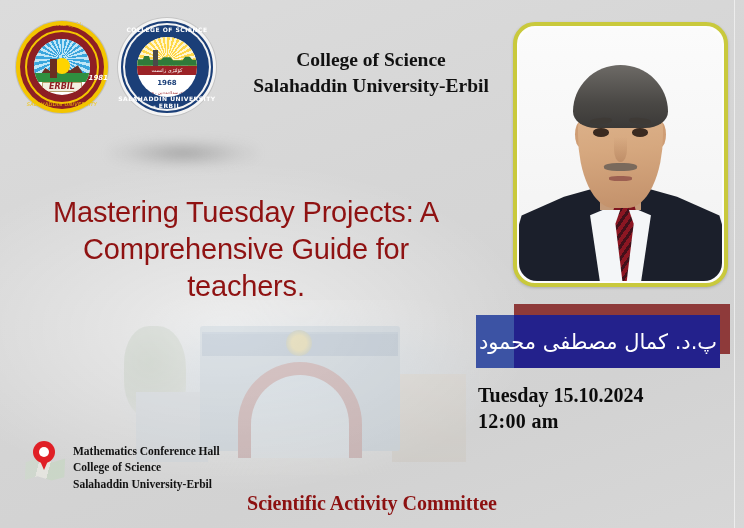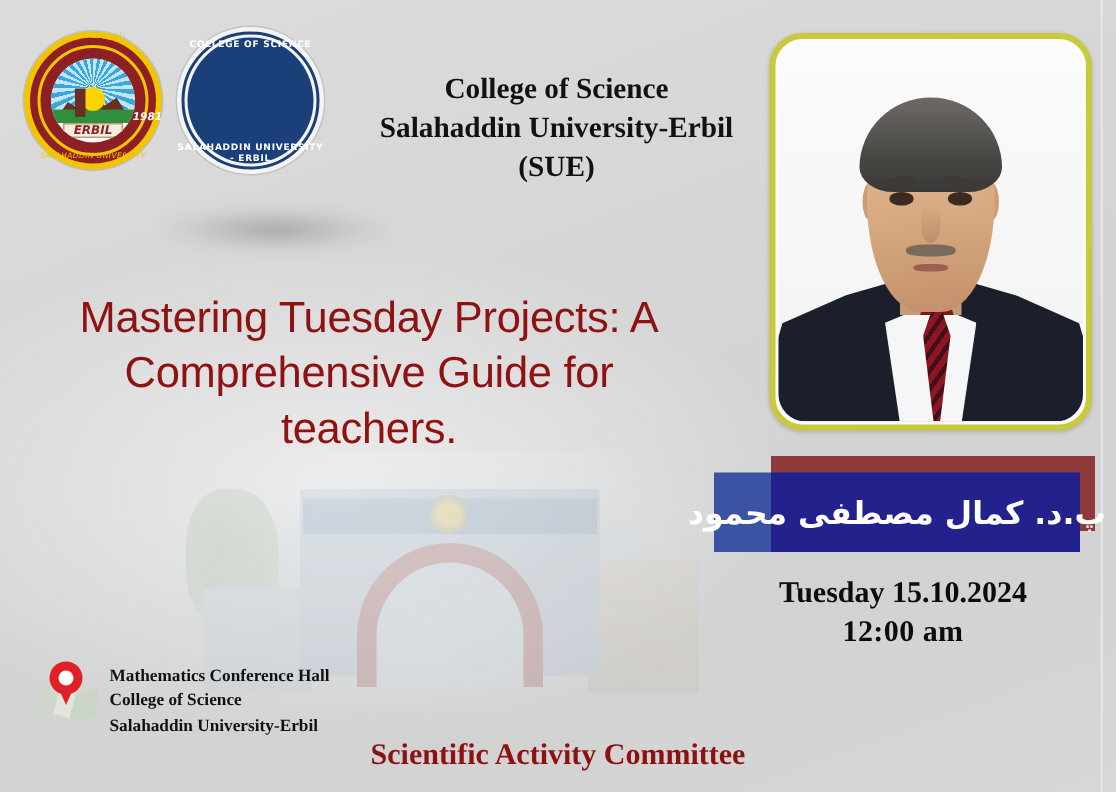"1968" div.inner { html: none -> <div> <div></div> <div></div> <div></div> <div> <span>كۆلێژی زانست</span> </div> <div>1968</div> <div>زانكۆی سەلاحەددین ـ هەولێر</div> </div> }
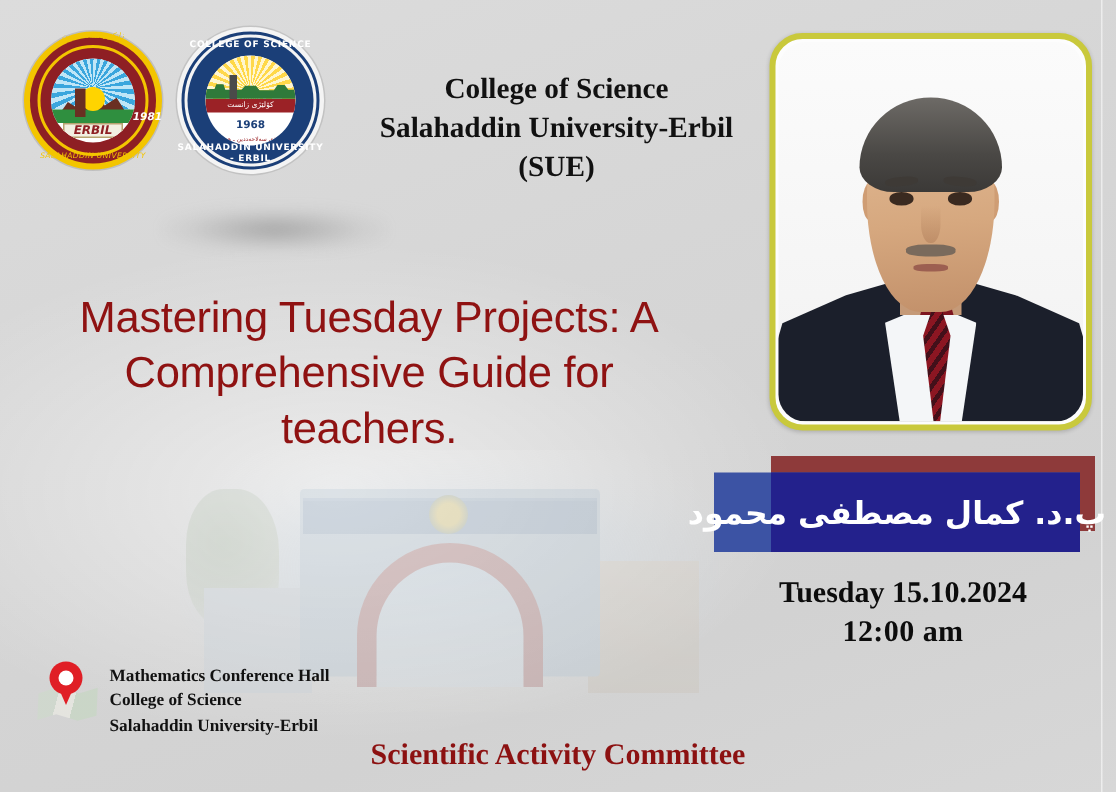"(SUE)" div { html: <div>(SUE)</div> -> none }
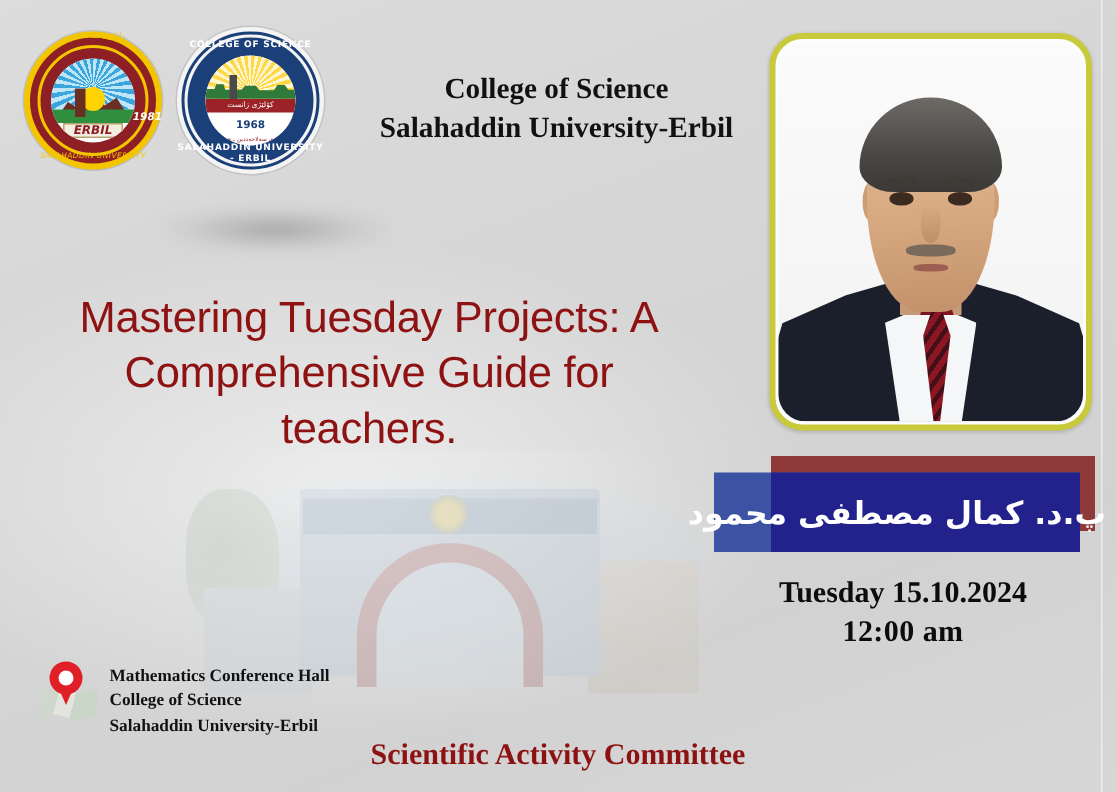"پ.د. كمال مصطفى محمود" #sb-label { font-weight: bold -> normal }
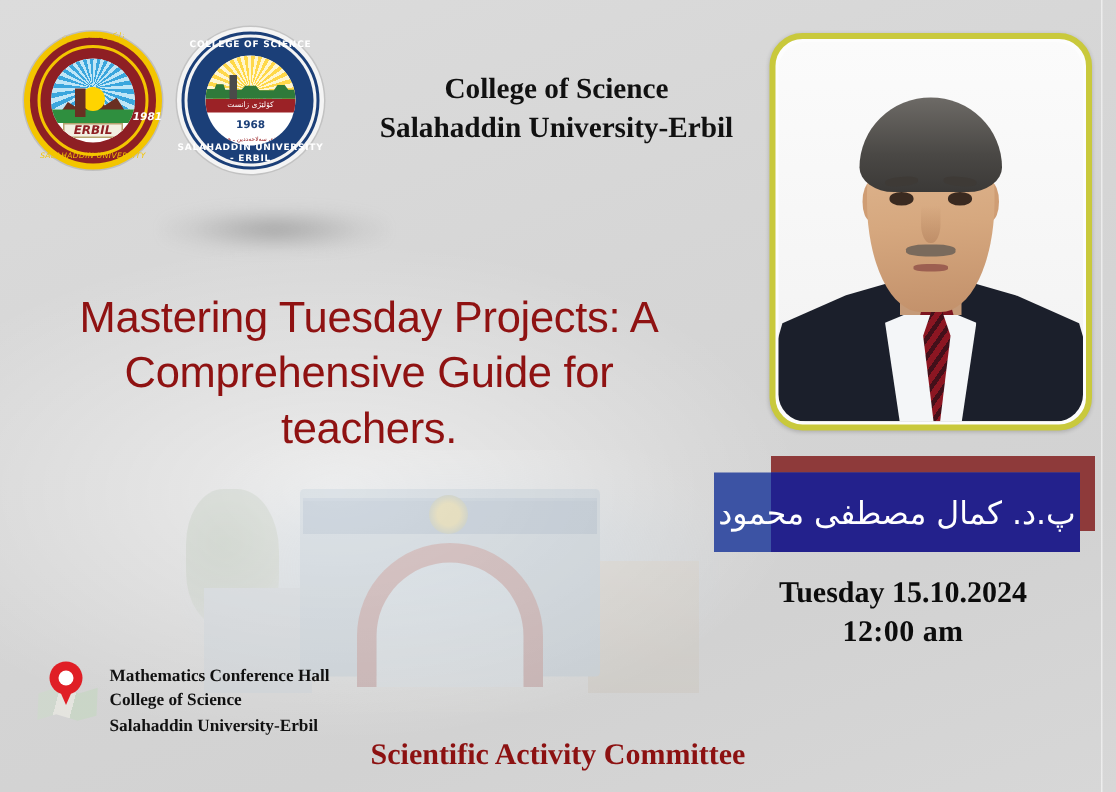"Tuesday 15.10.2024" #datetime { text-align: center -> none }
